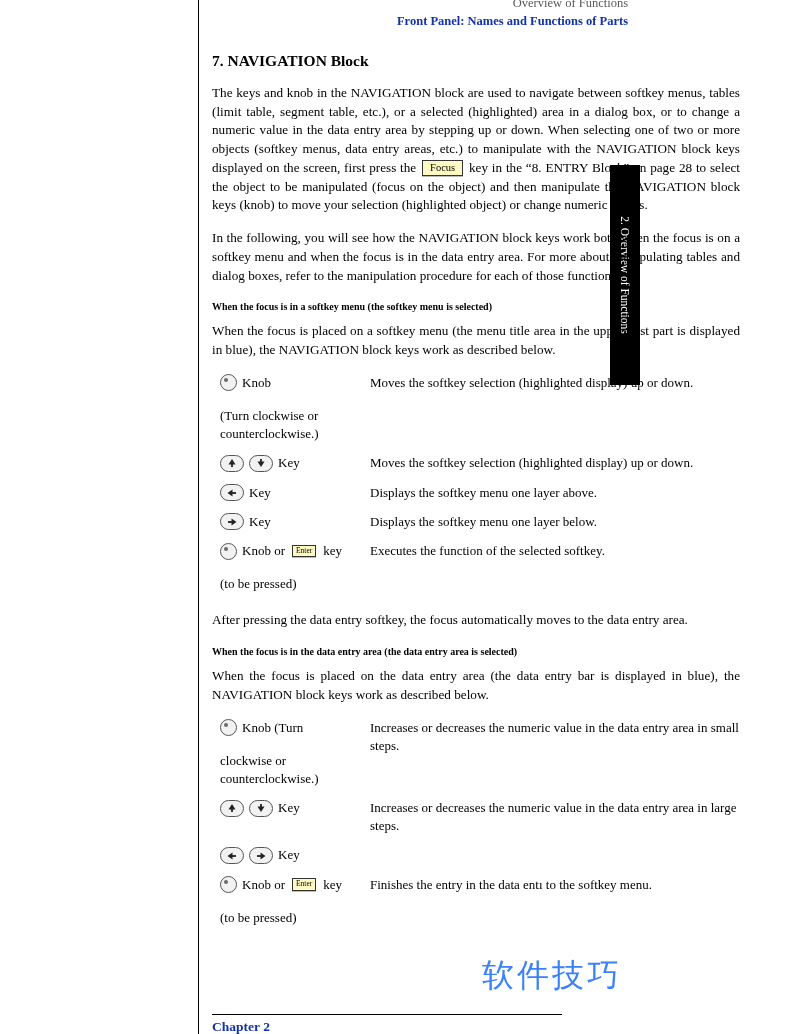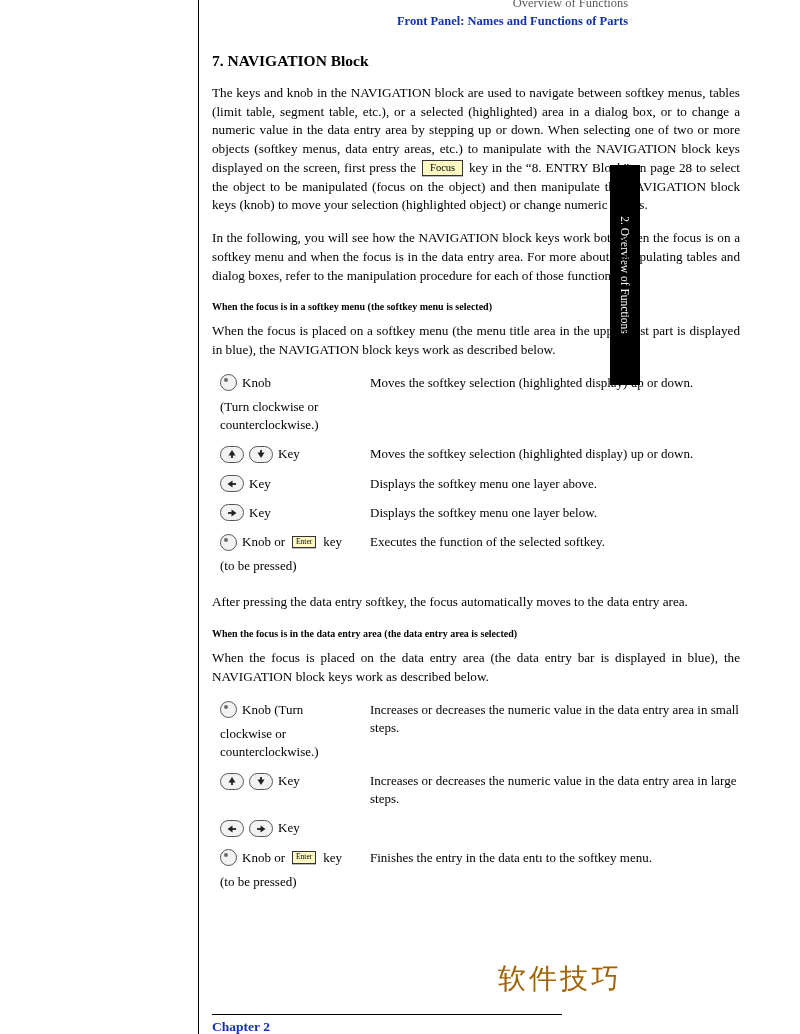"(Turn clockwise or counterclockwise.)" .left .linesub { margin-top: 6px -> 15px }
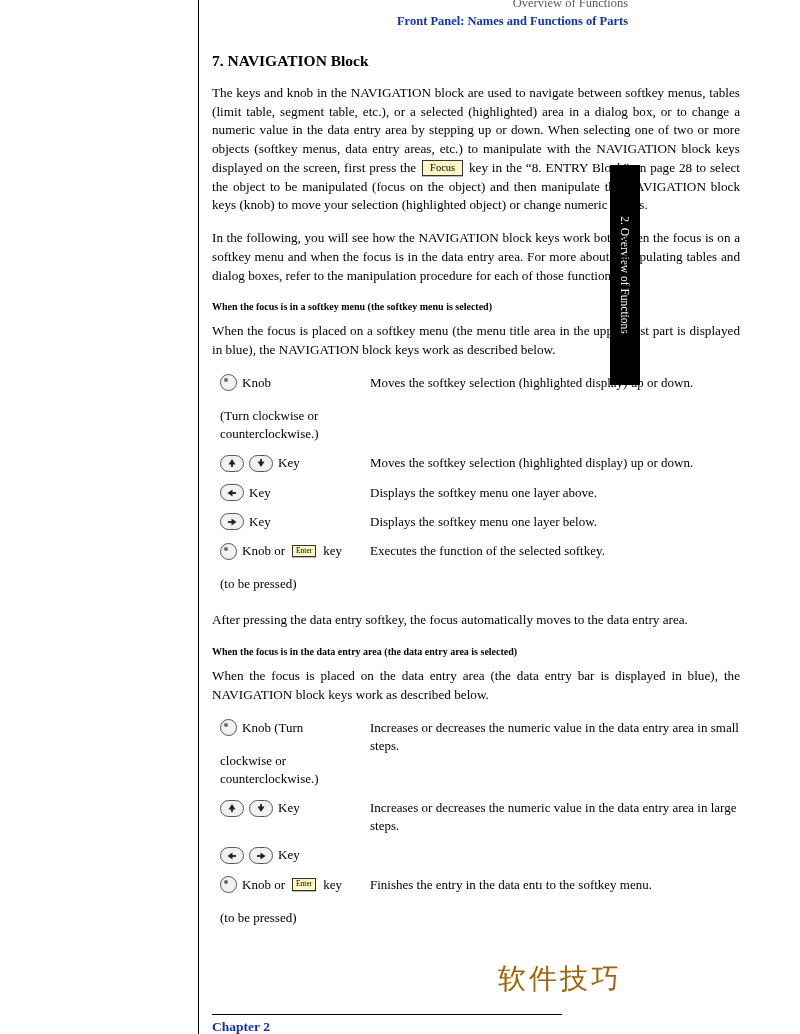"软件技巧" .watermark { color: #a16207 -> #3b82f6; font-size: 28px -> 32px }
